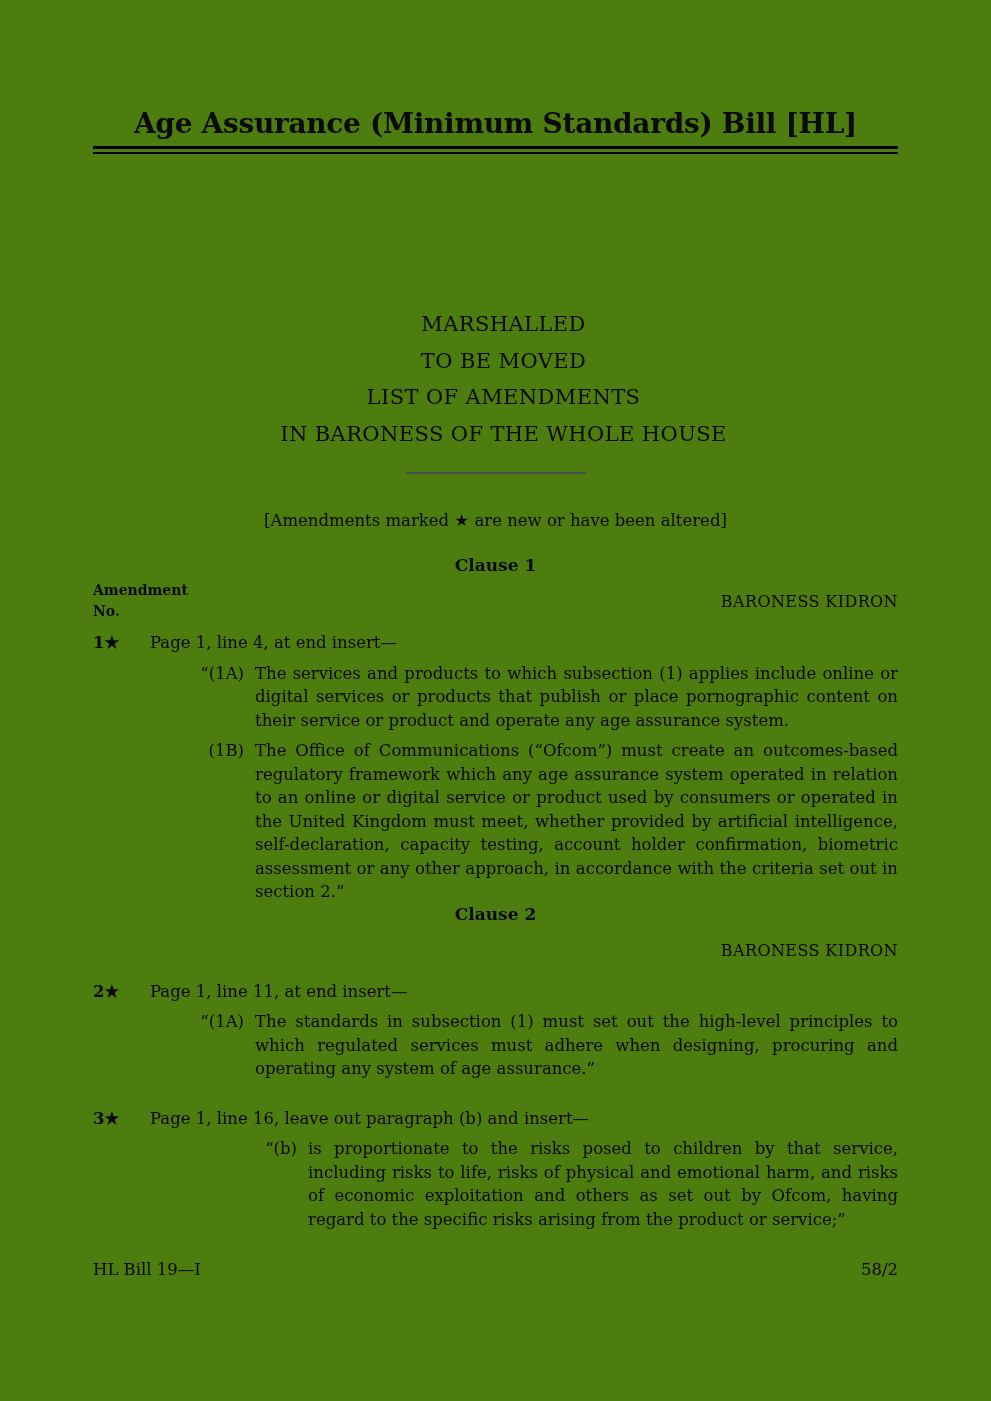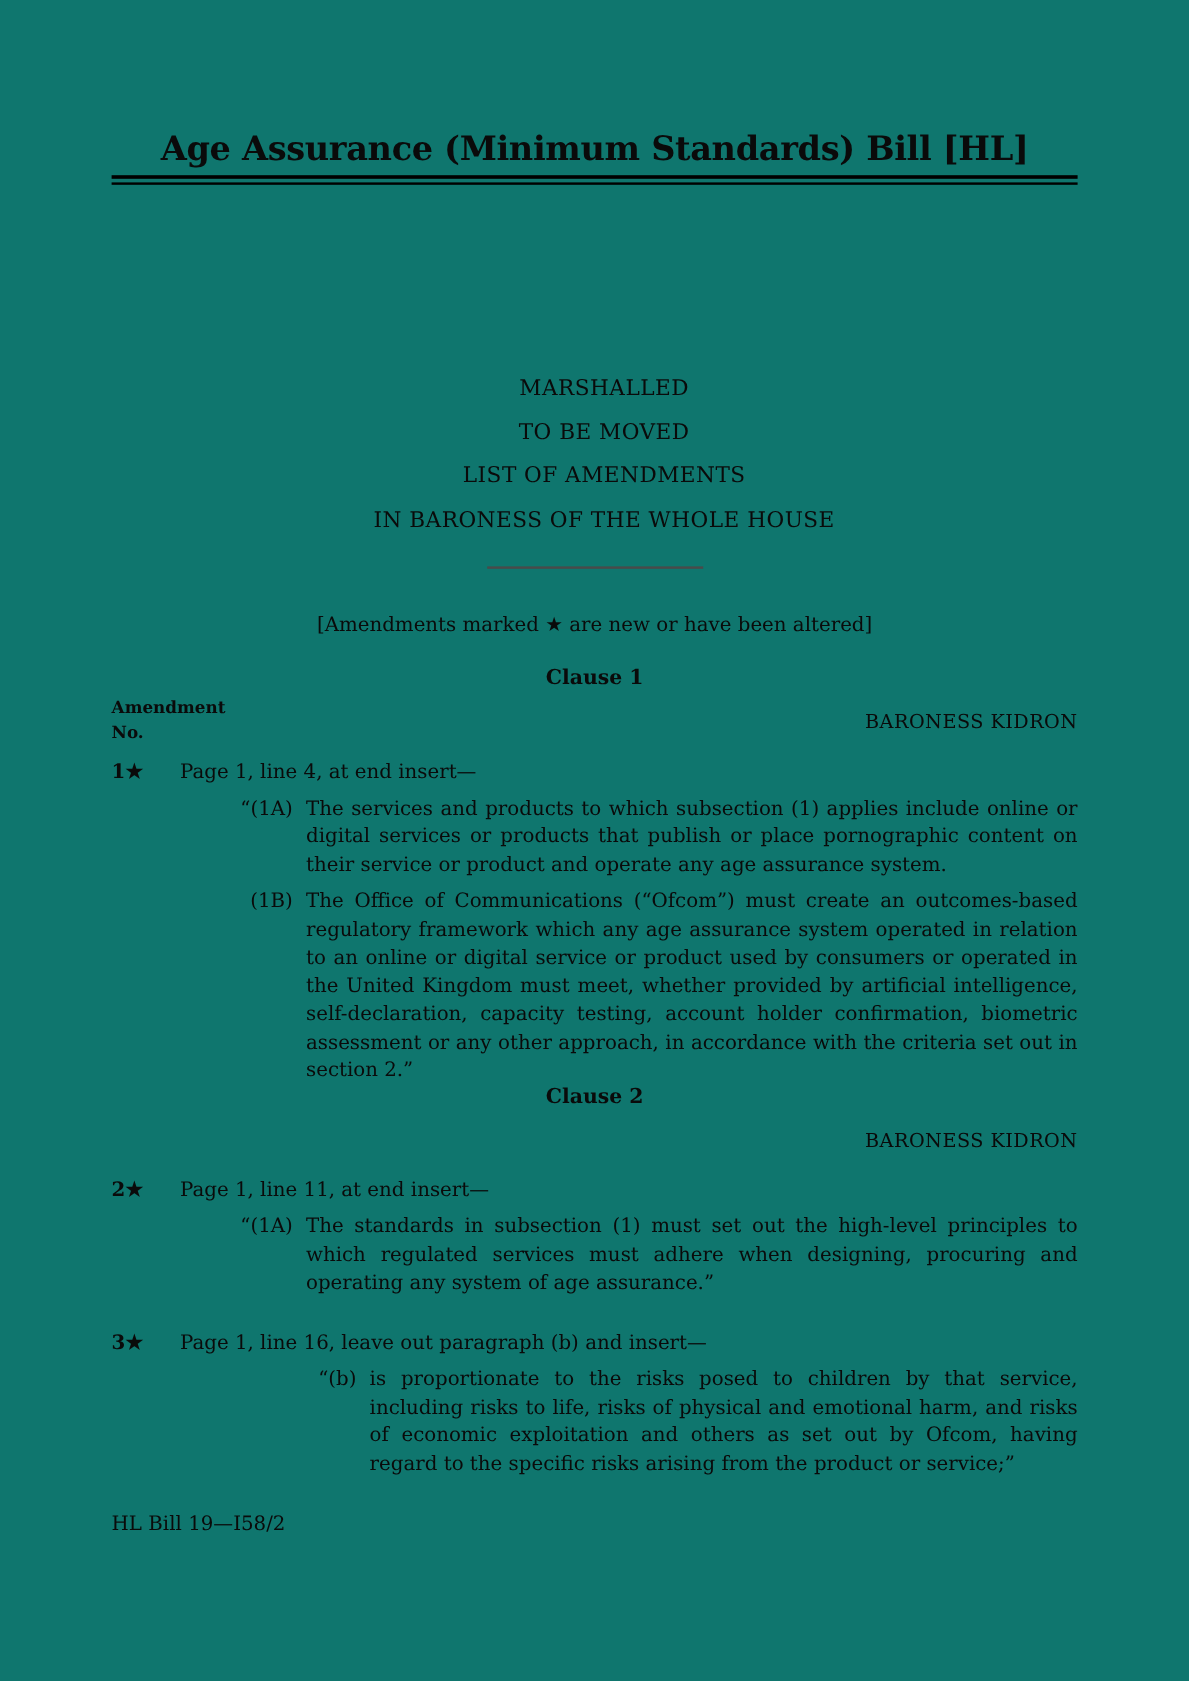"Age Assurance (Minimum Standards) Bill" .page { background: #0f766e -> #4d7c0f }
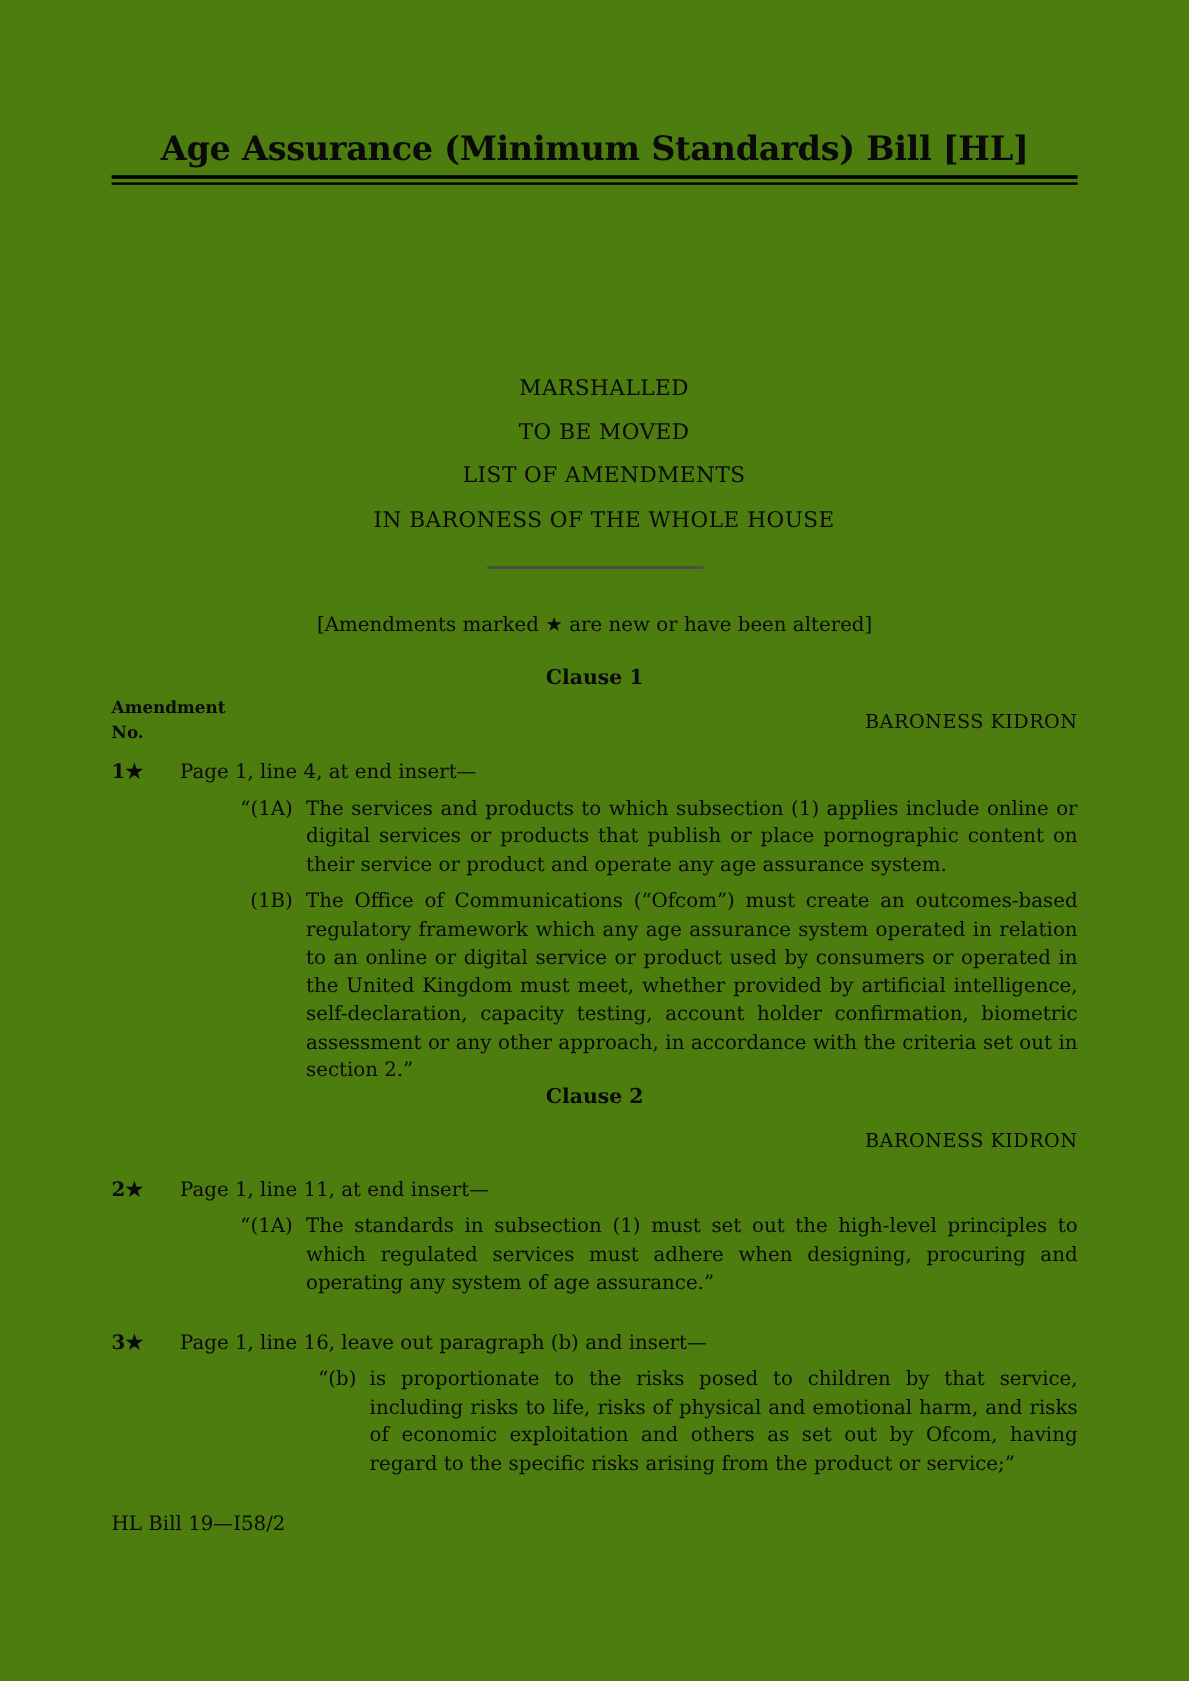"MARSHALLED" .ceremonial .line { font-size: 18px -> 21px }
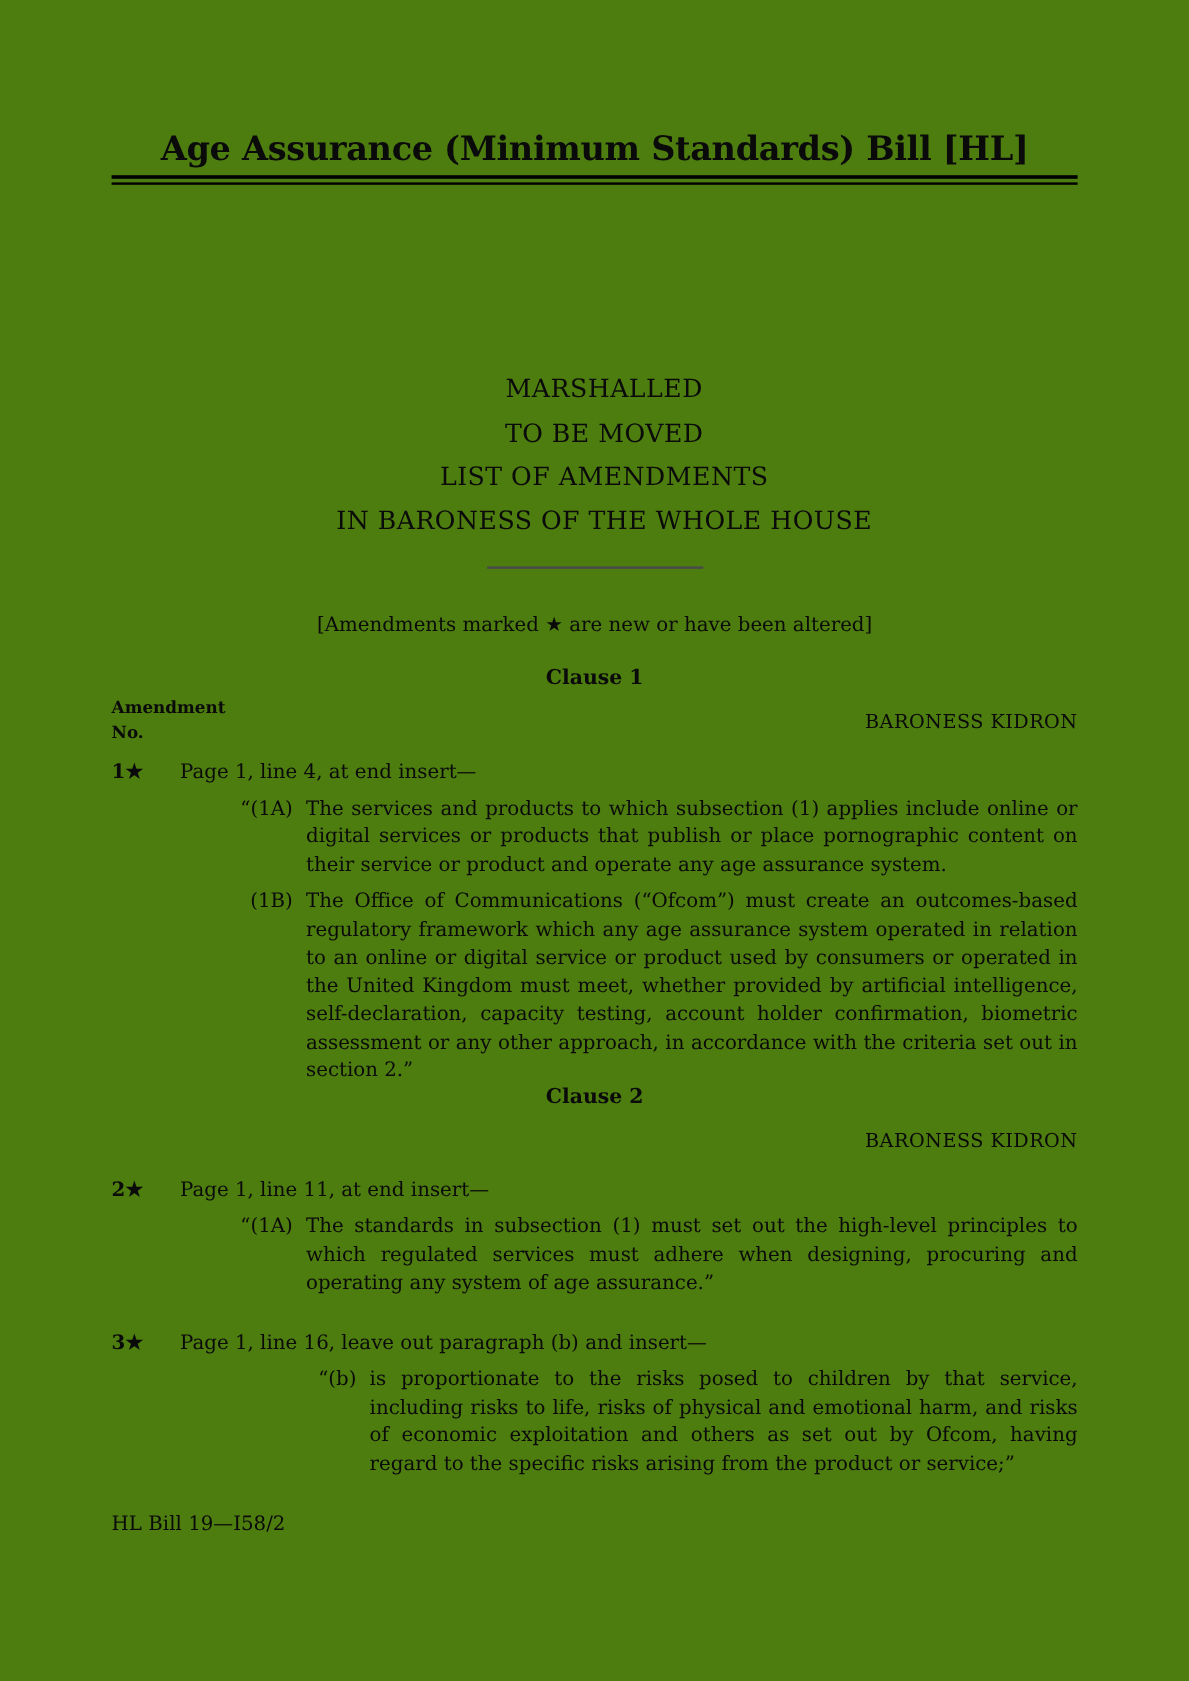"HL Bill 19—I" .footer { justify-content: flex-start -> space-between }
